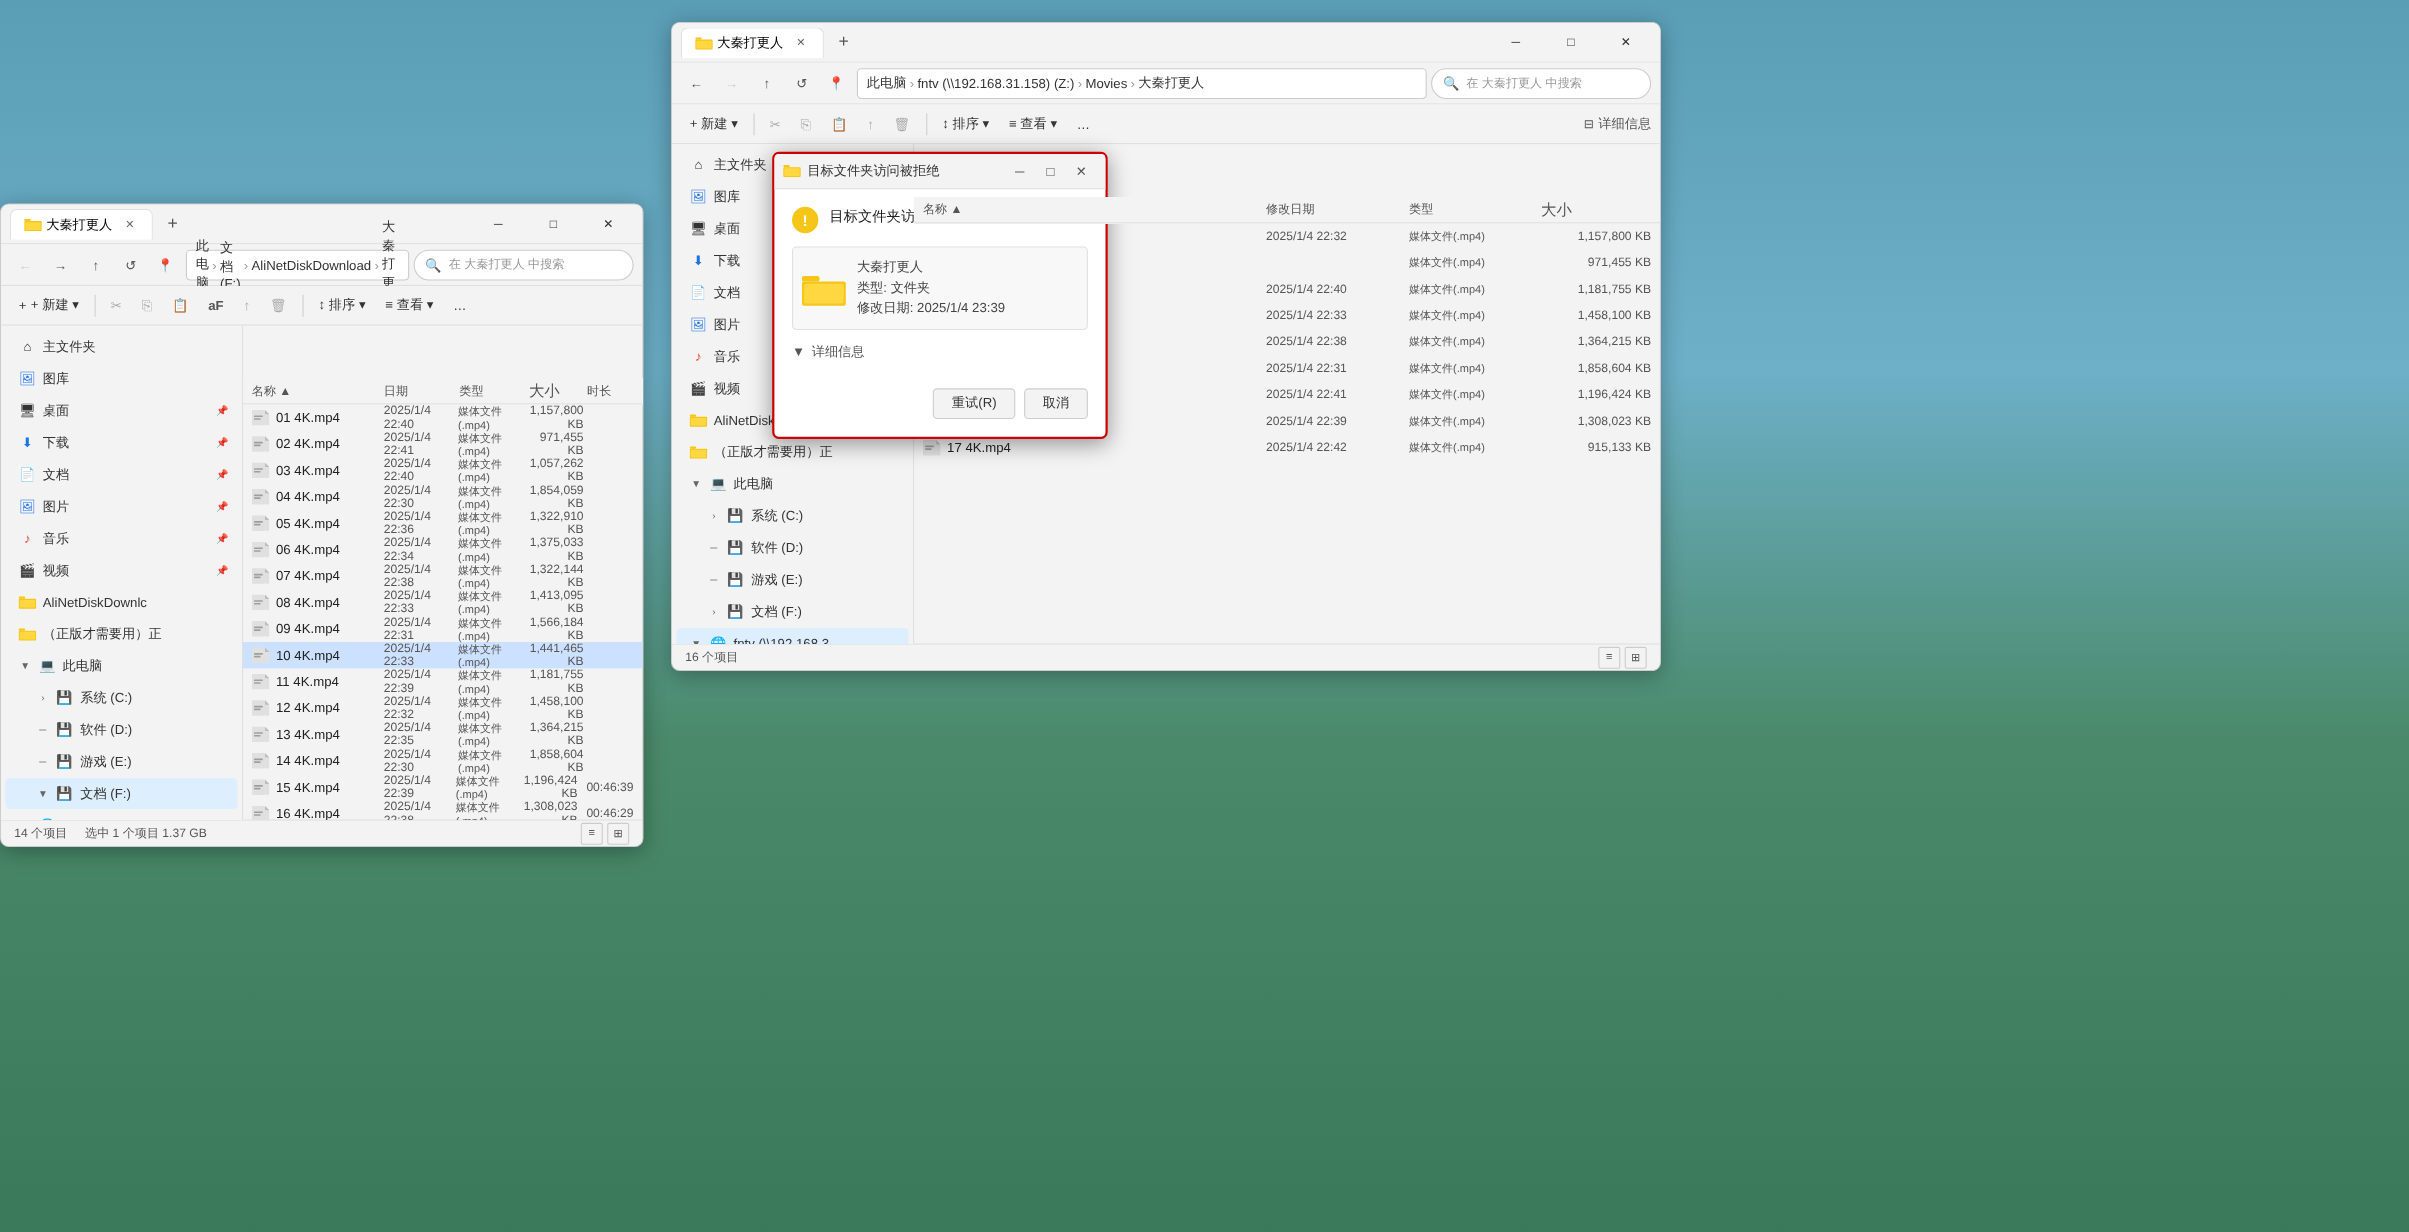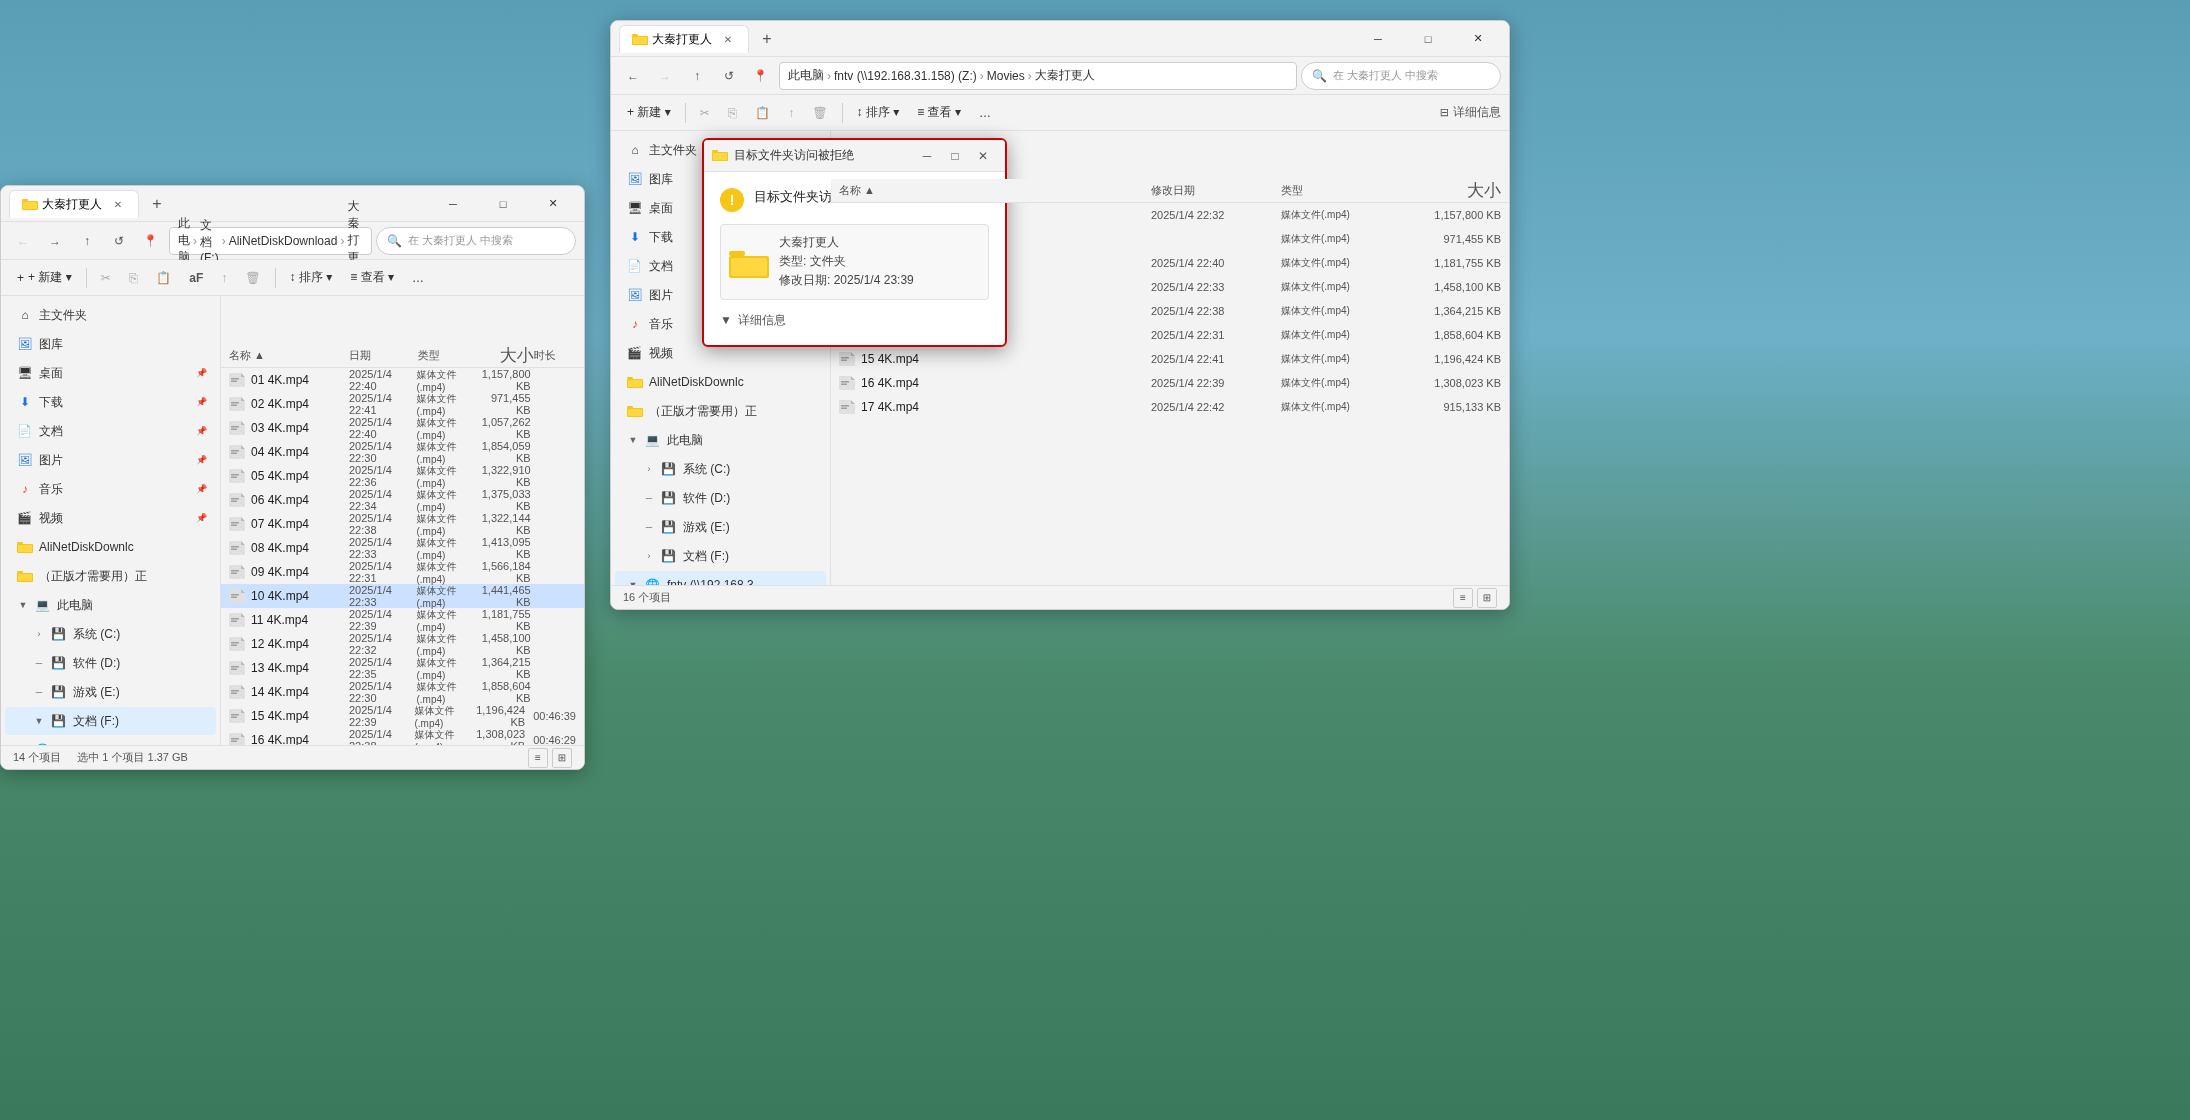"大小" .col-size { font-size: 17px -> 14px; text-align: right -> none }
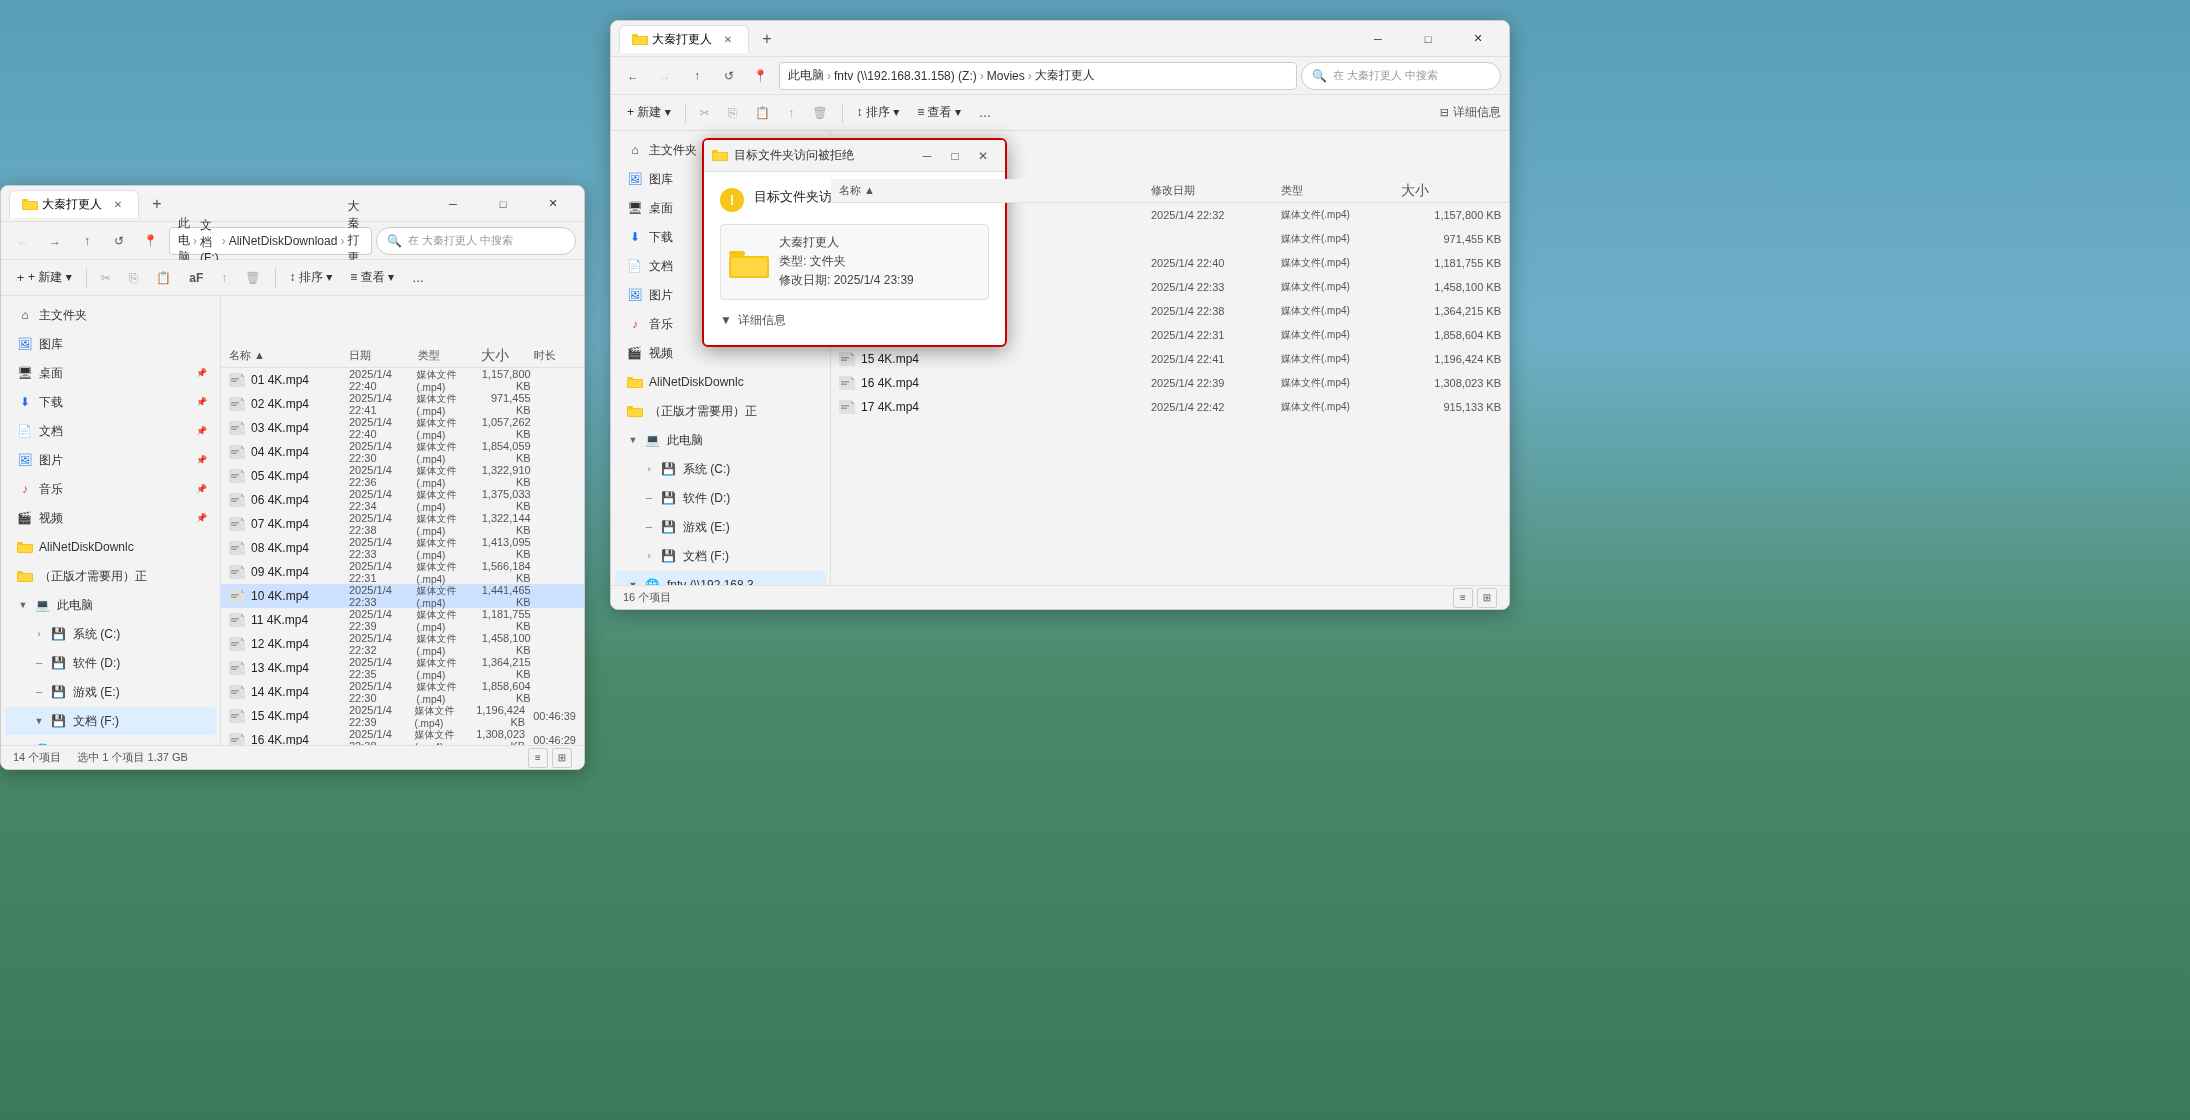"重试(R)" div.dialog-buttons { html: none -> <div> <button>重试(R)</button> <button>取消</button> </div> }
